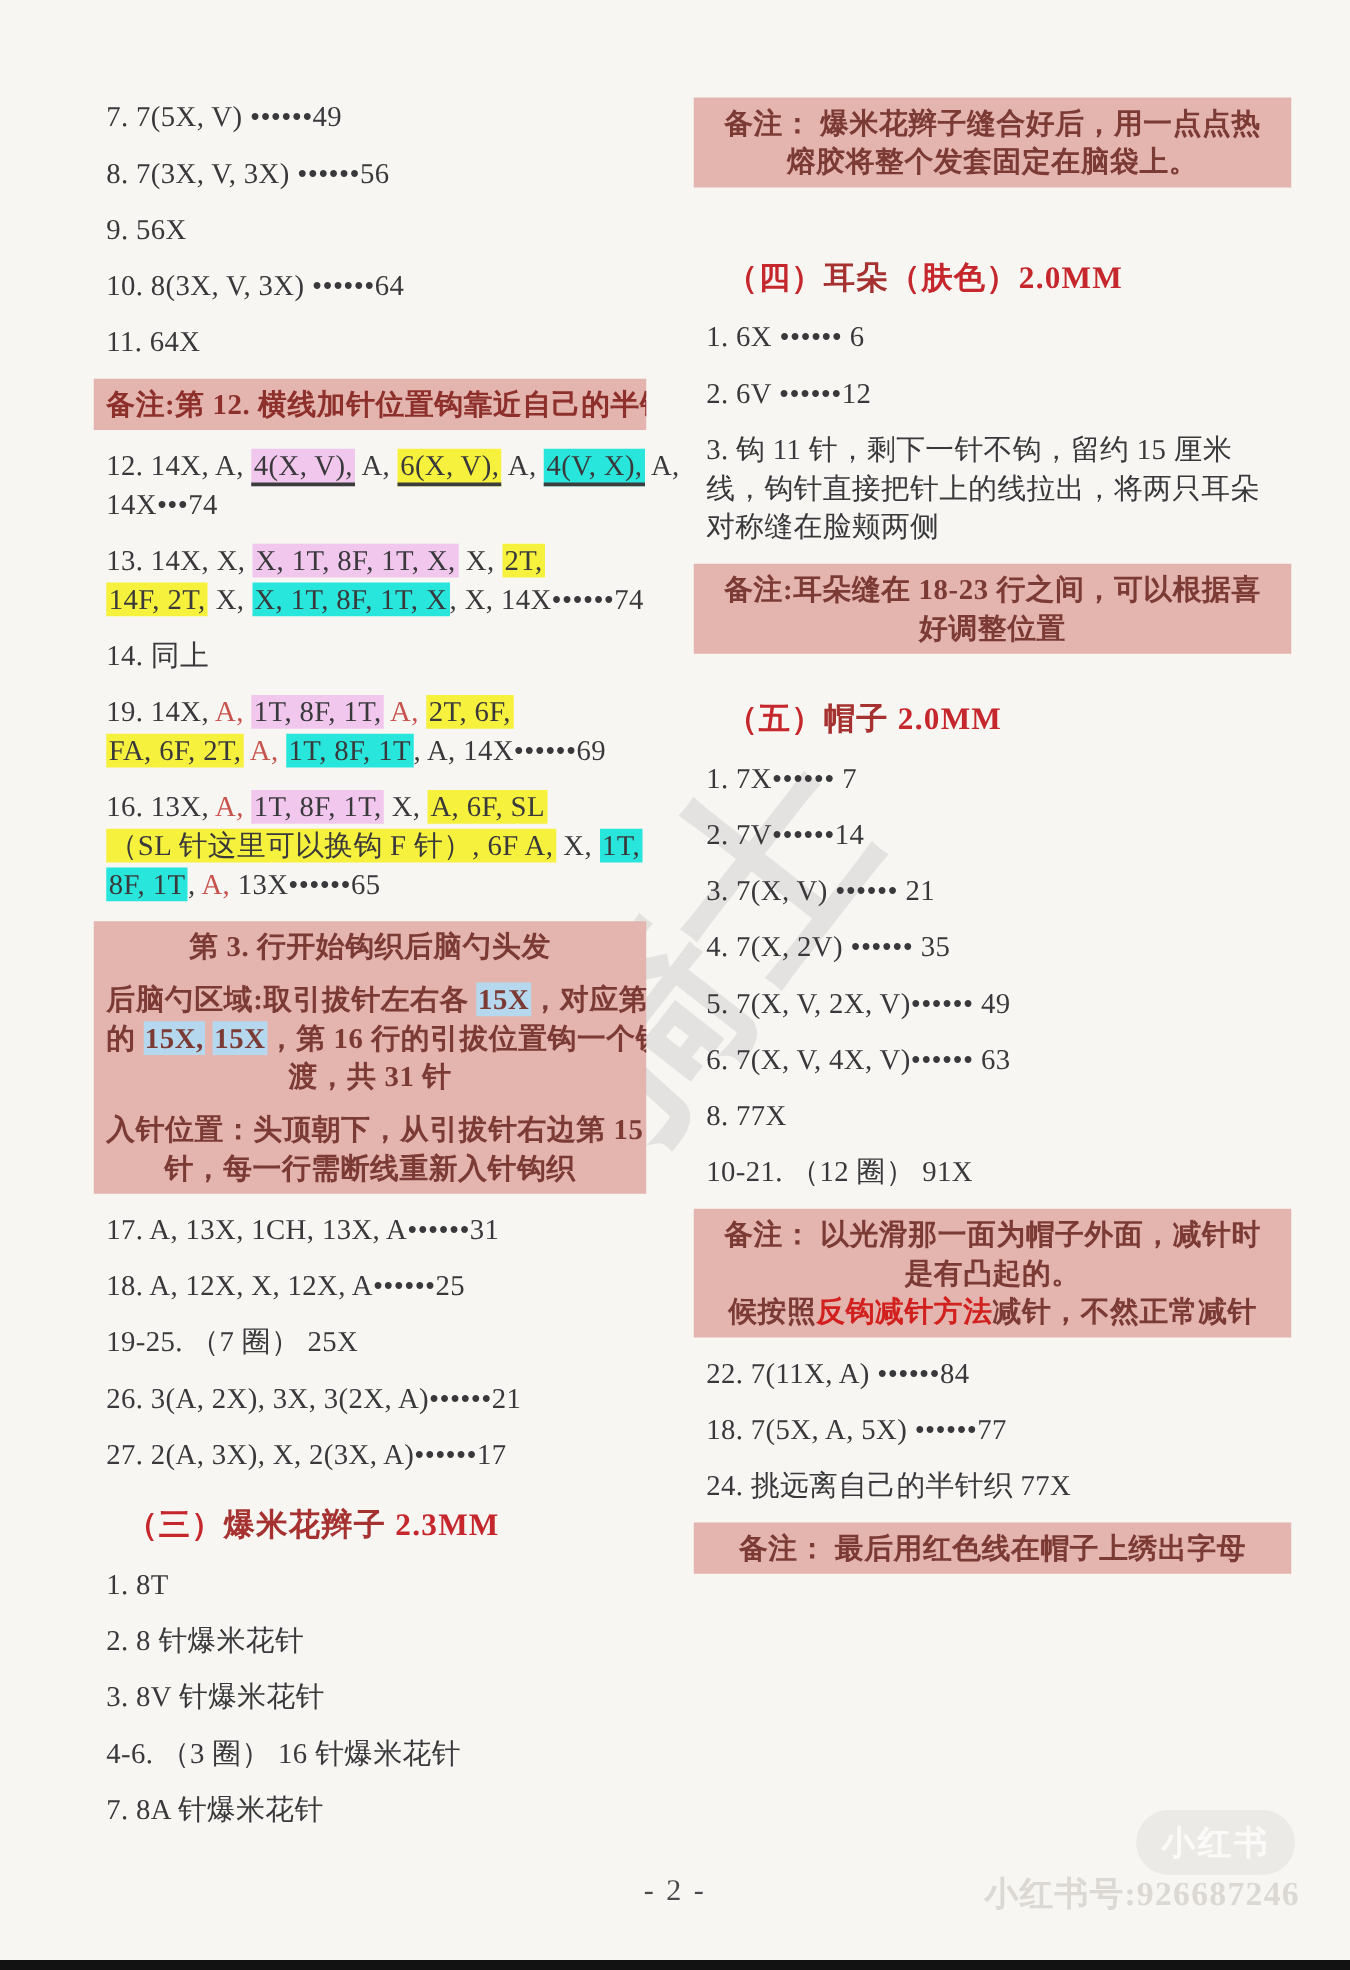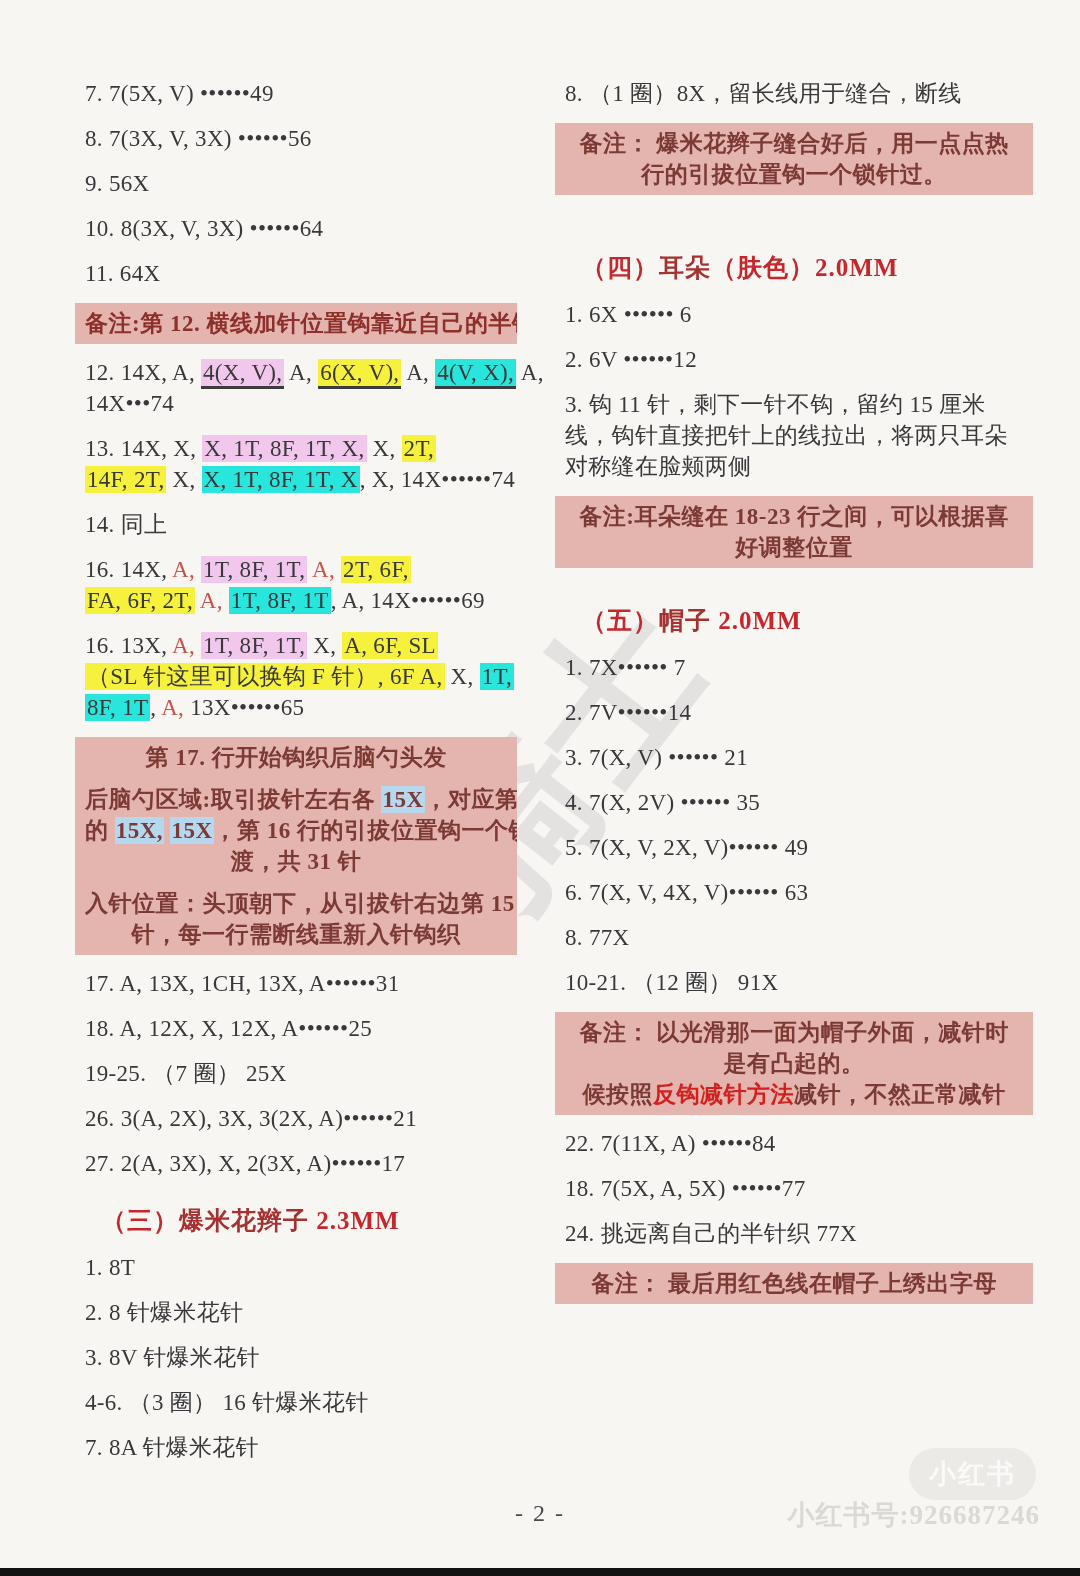"8. （1 圈）8X，留长线用于缝合，断线" div.step { html: <div> <div><span>8. （1 圈）8X，留长线用于缝合，断线</span></div> </div> -> none }
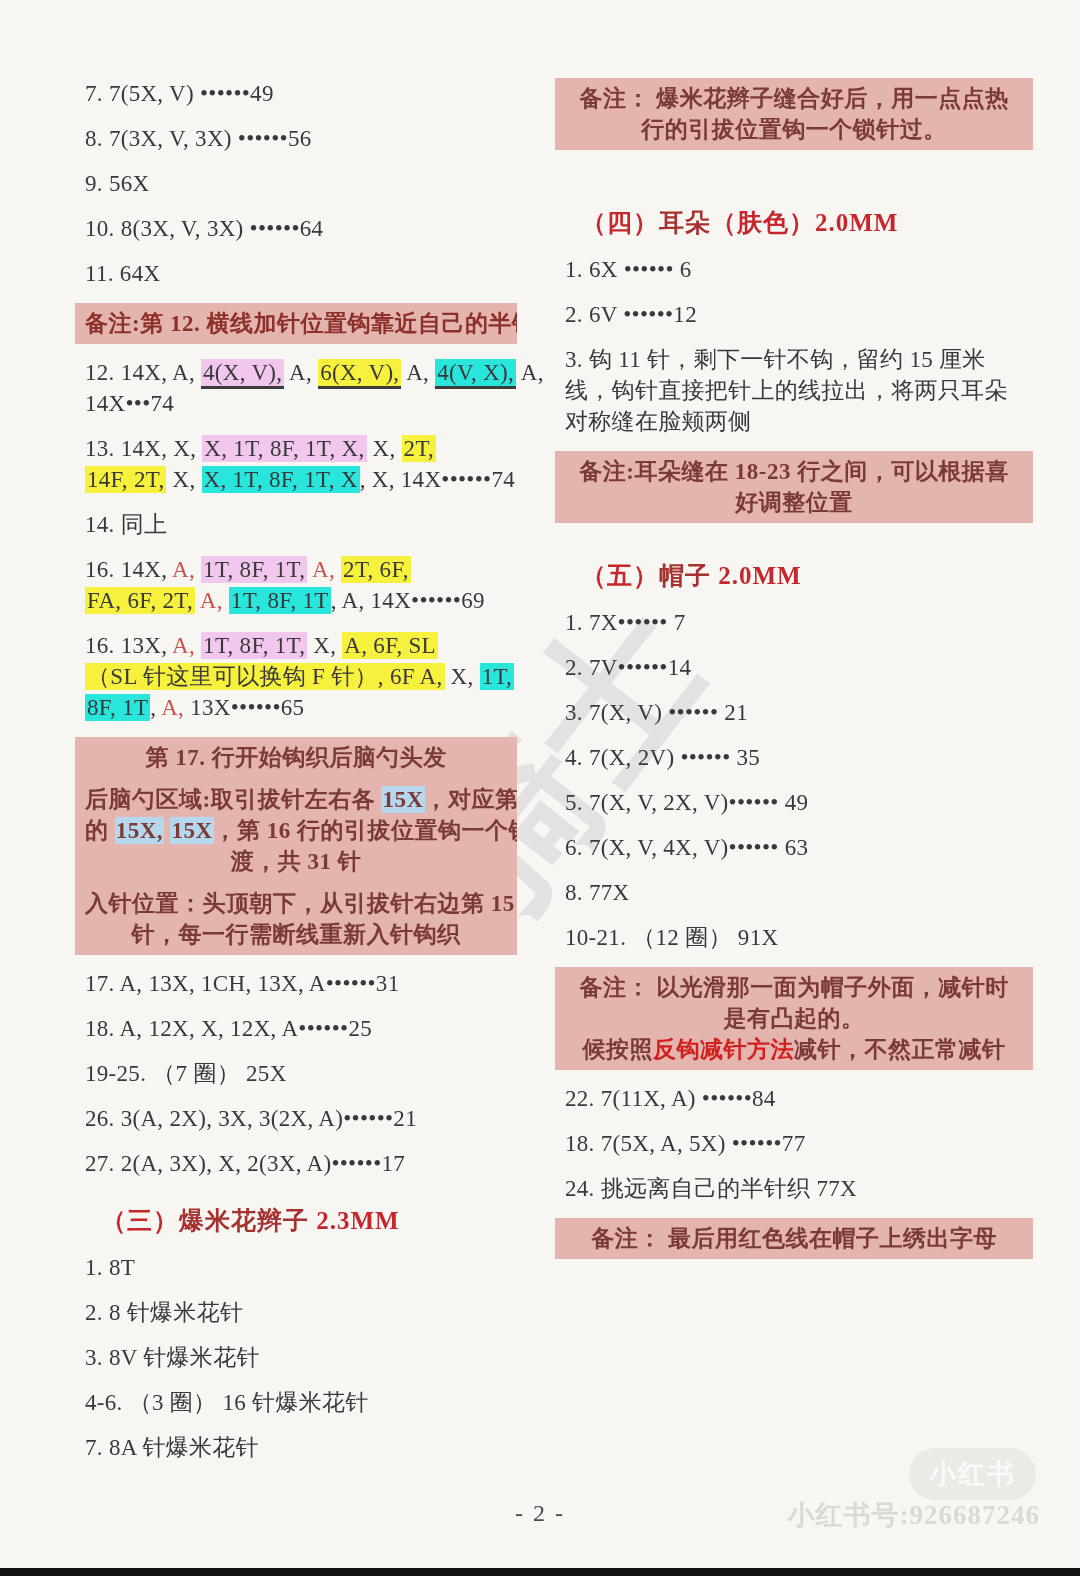"行的引拔位置钩一个锁针过。" span.seg { text: 行的引拔位置钩一个锁针过 -> 熔胶将整个发套固定在脑袋上 }
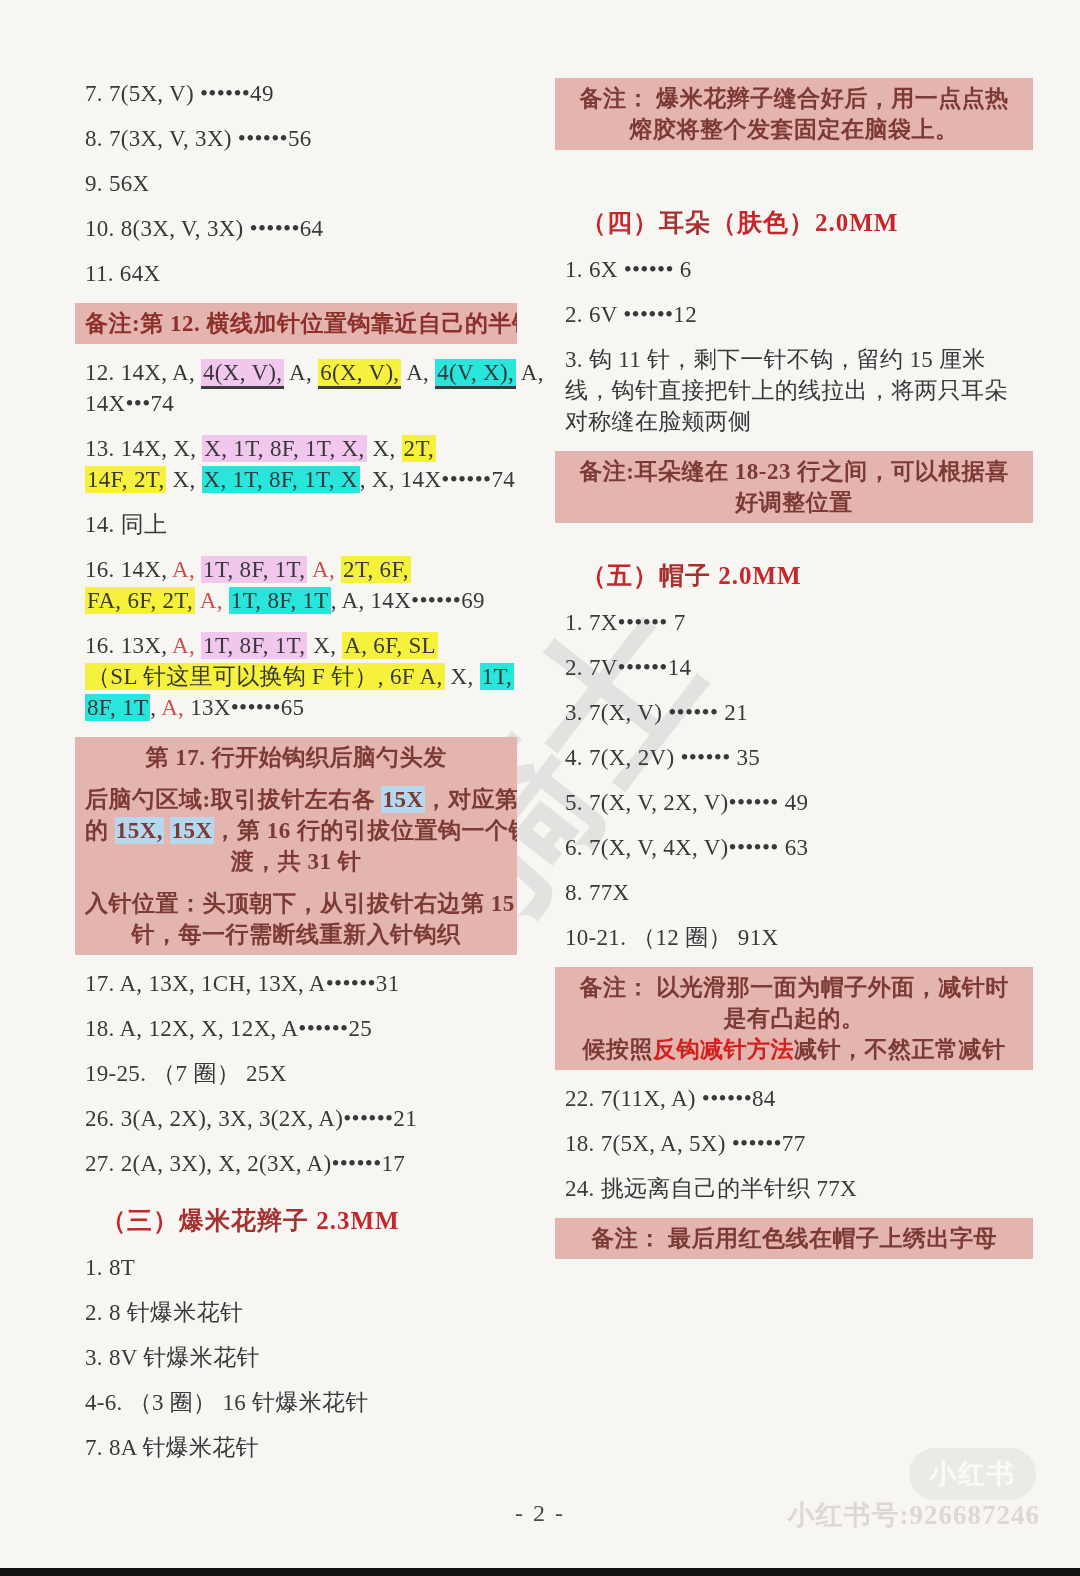"16. 14X," span.seg { text: 16 -> 19 }
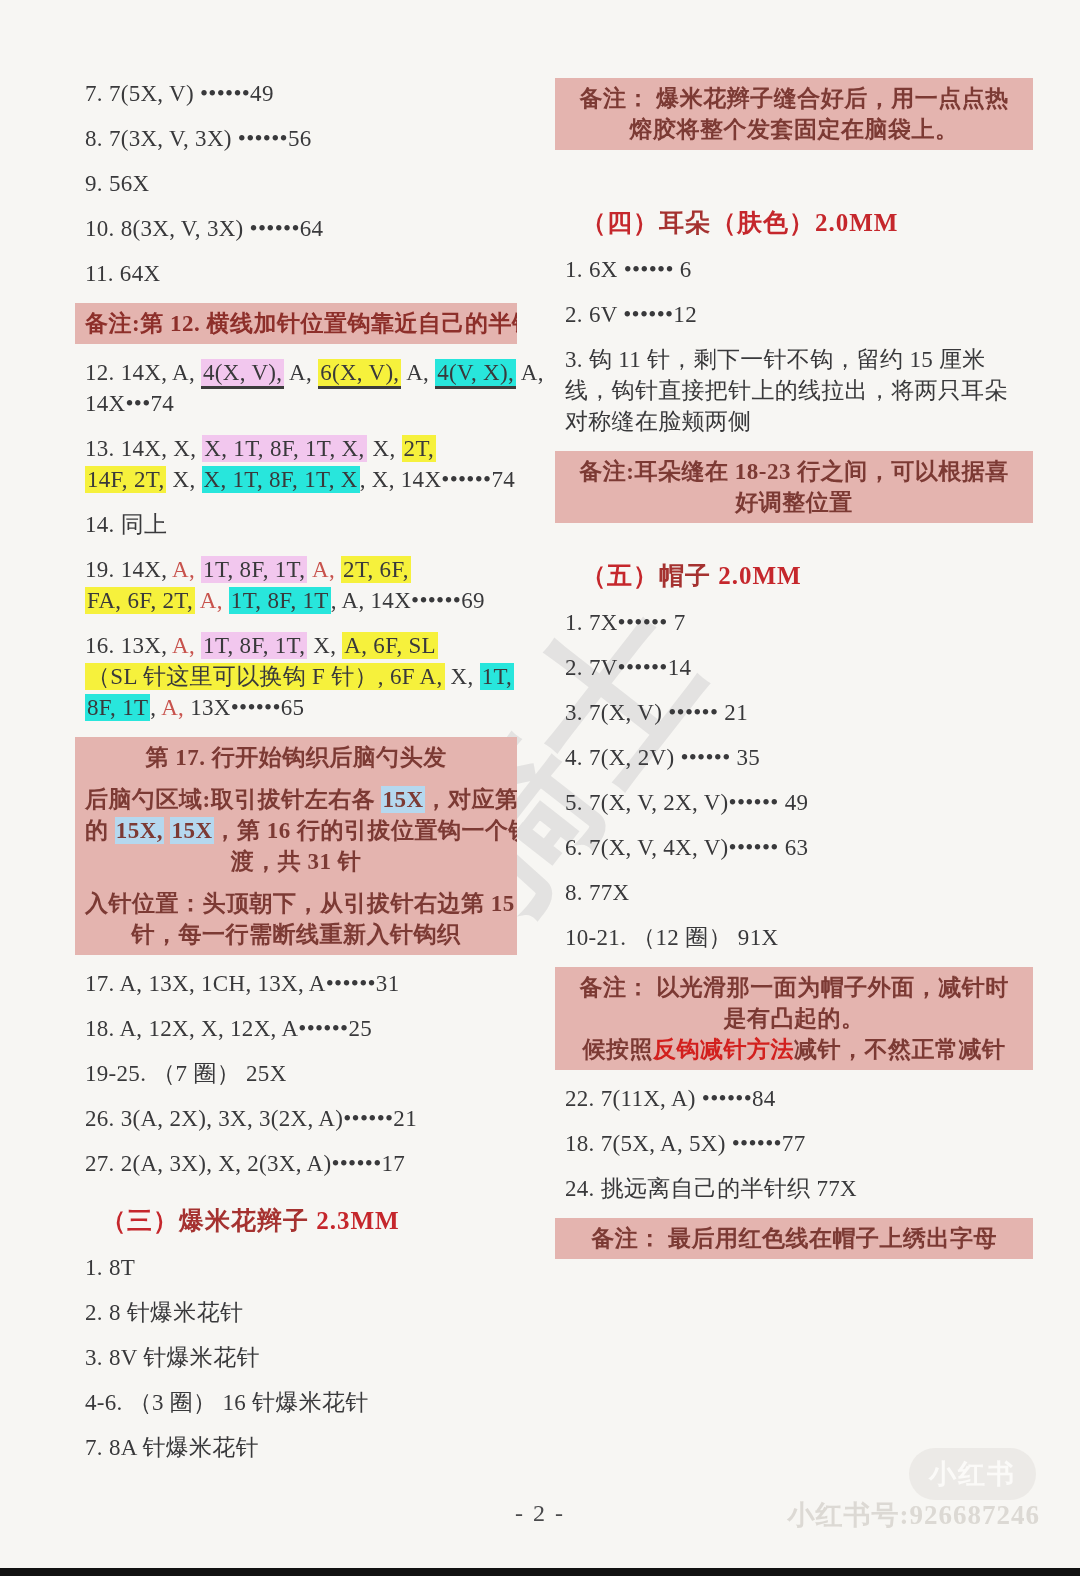"第 17. 行开始钩织后脑勺头发" span.seg { text: 17 -> 3 }
